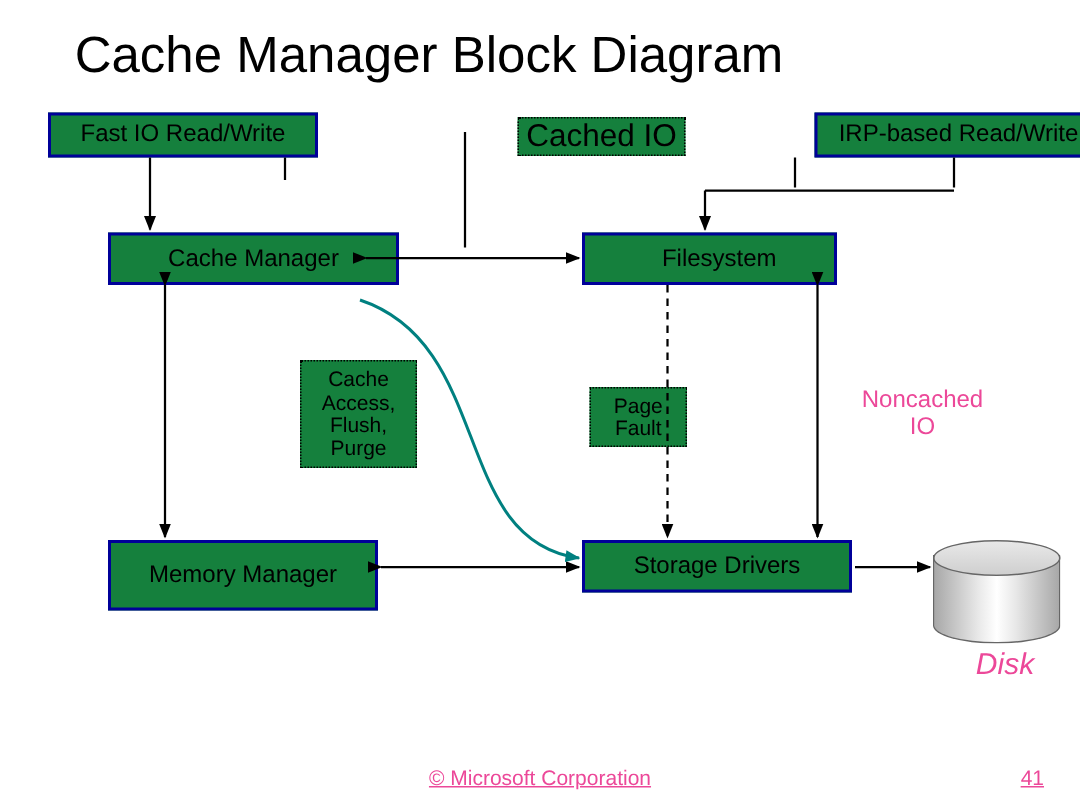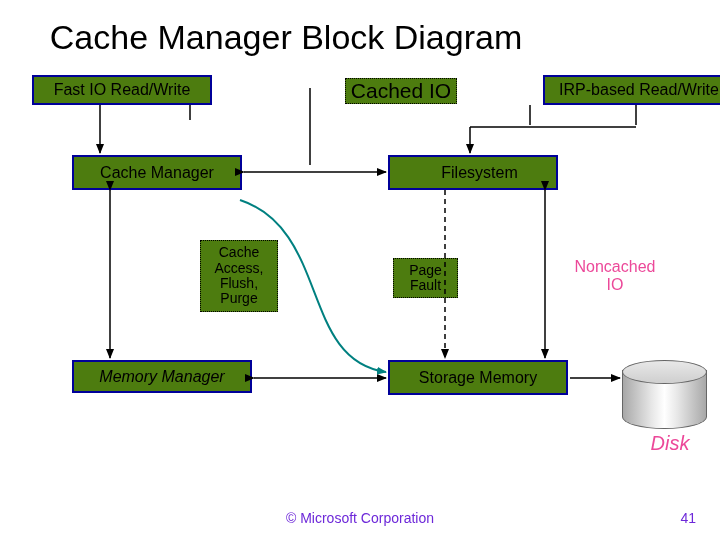"Fast IO Read/Write" .box { background: #4d7c0f -> #15803d }
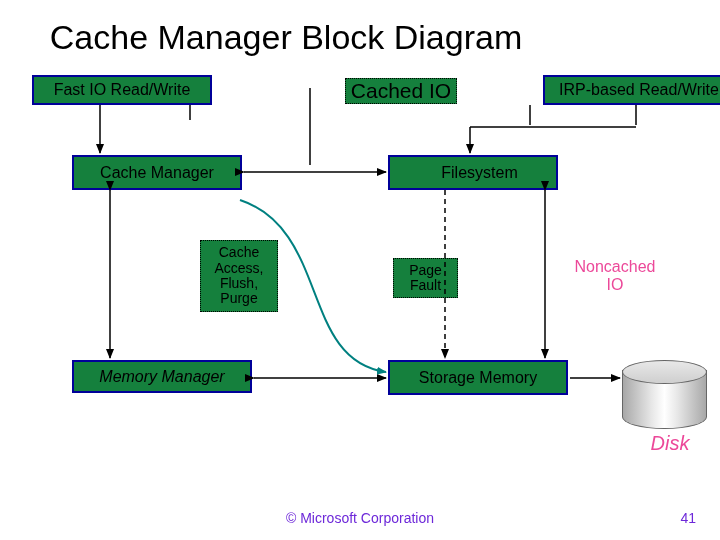"Cache Manager" div.box { width: 170px -> 194px }
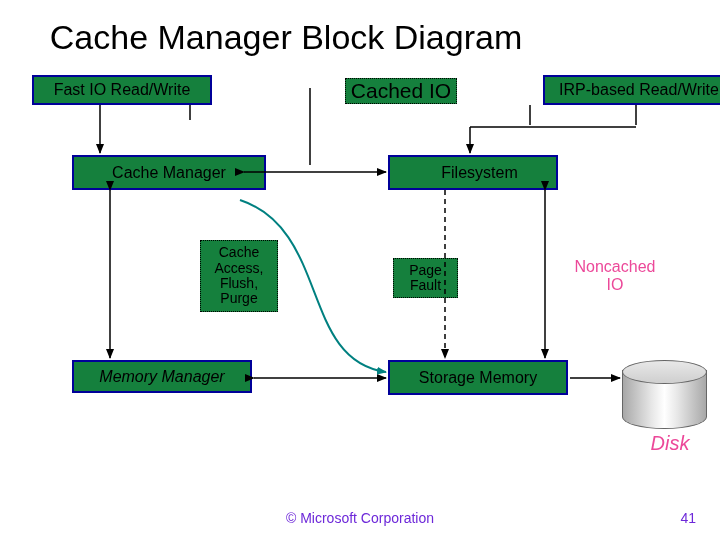"Memory Manager" div.box { font-style: italic -> none; height: 33px -> 47px }
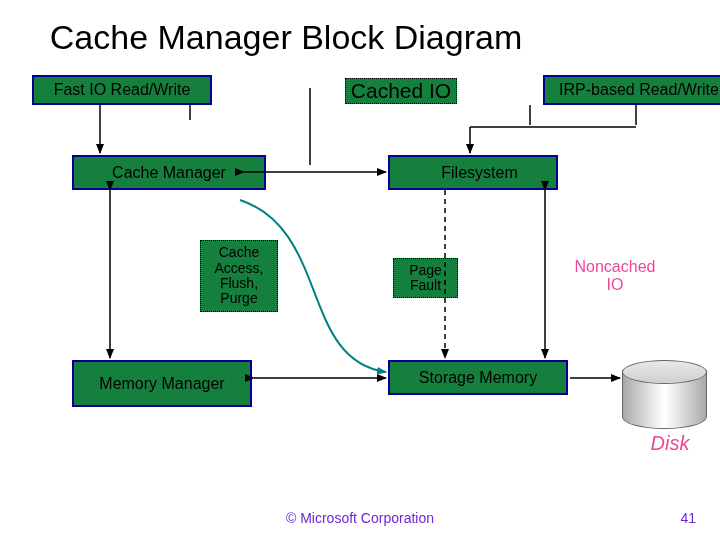"Storage Memory" div.box { text: Memory -> Drivers }
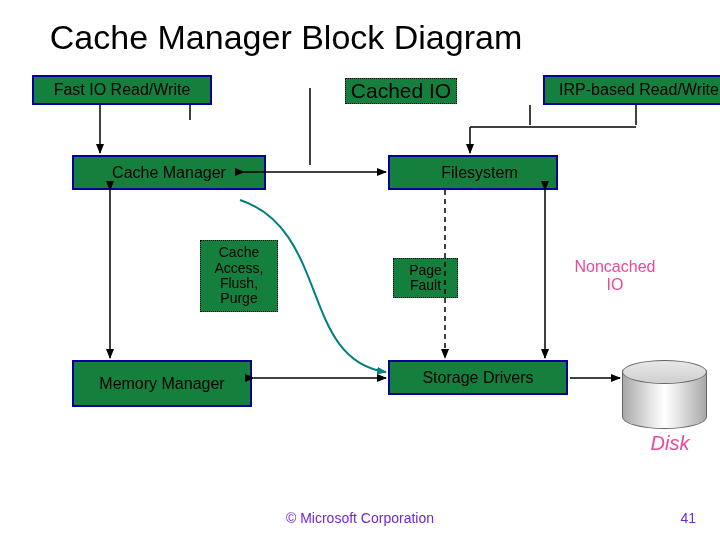"© Microsoft Corporation" .footer { color: #6d28d9 -> #ec4899; text-decoration: none -> underline }
